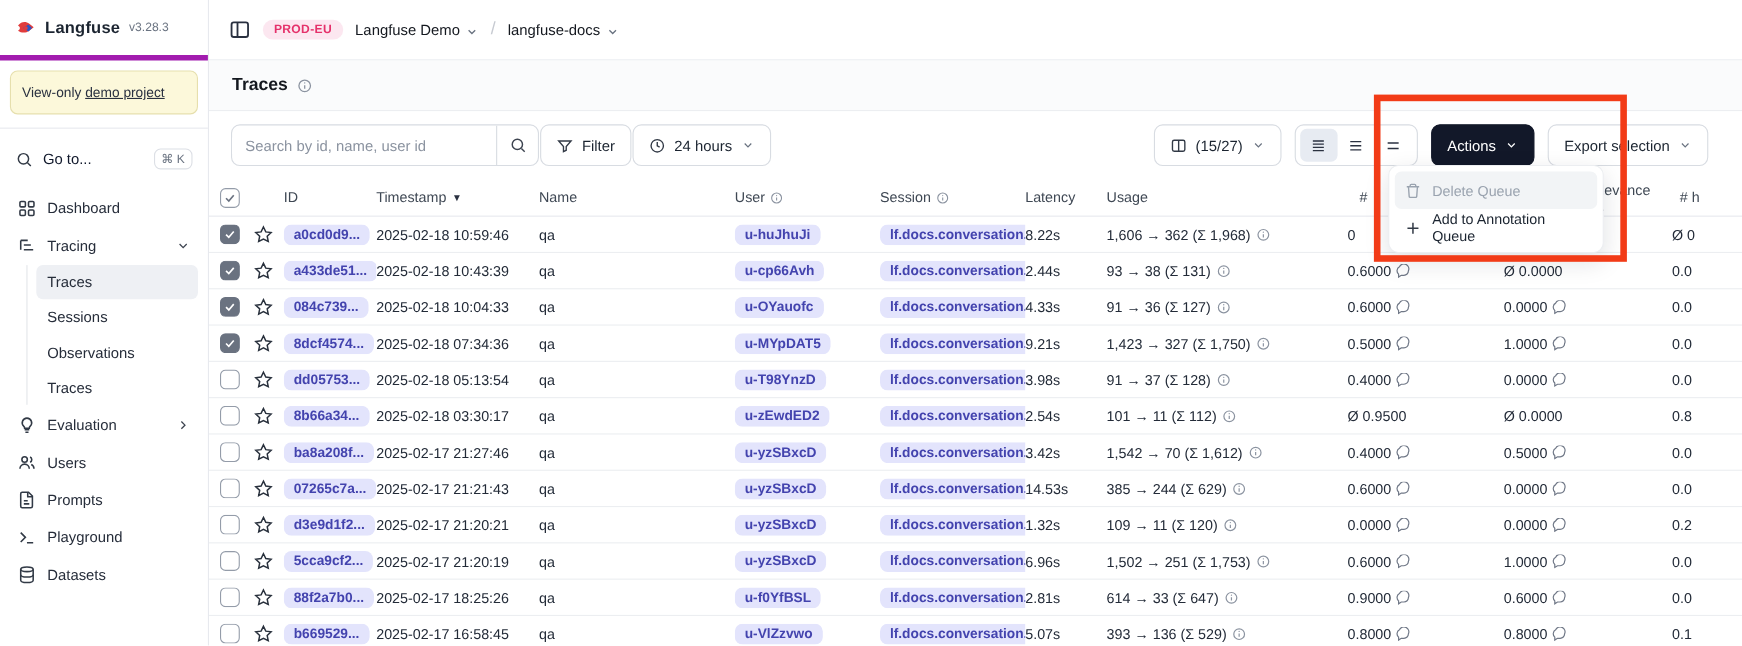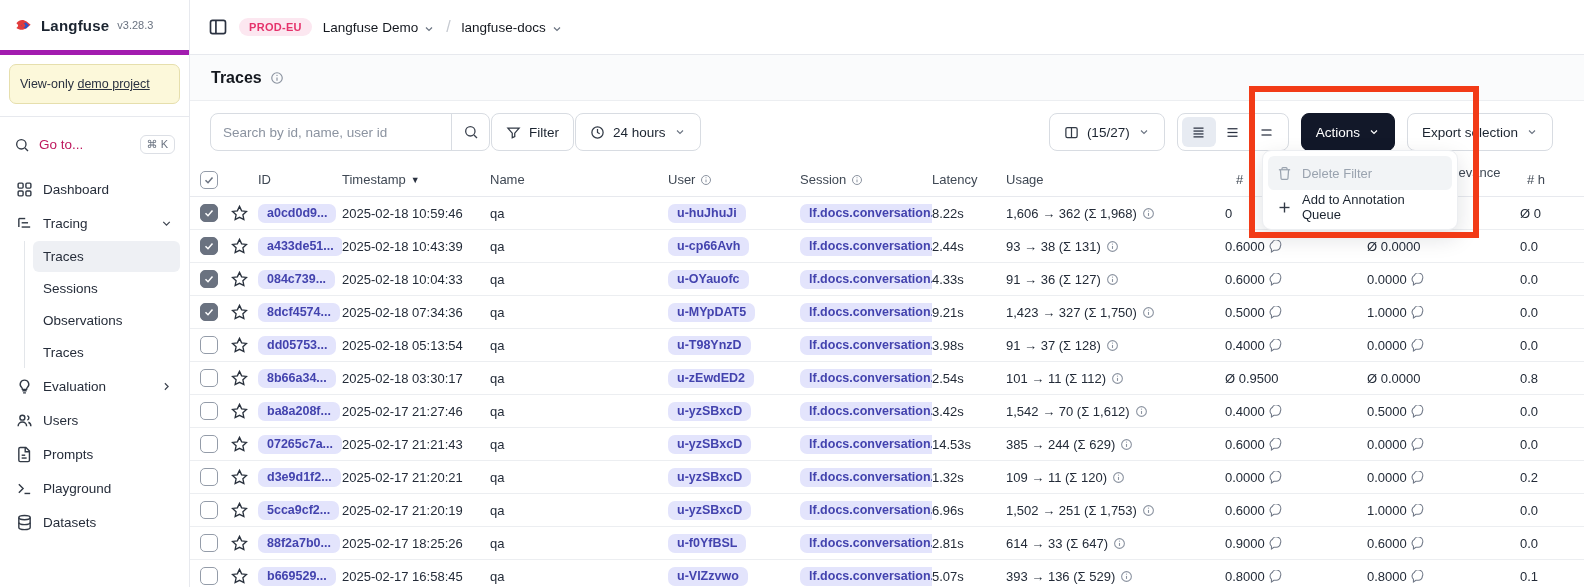"Go to..." .goto .lbl { color: #be185d -> #0f172a }
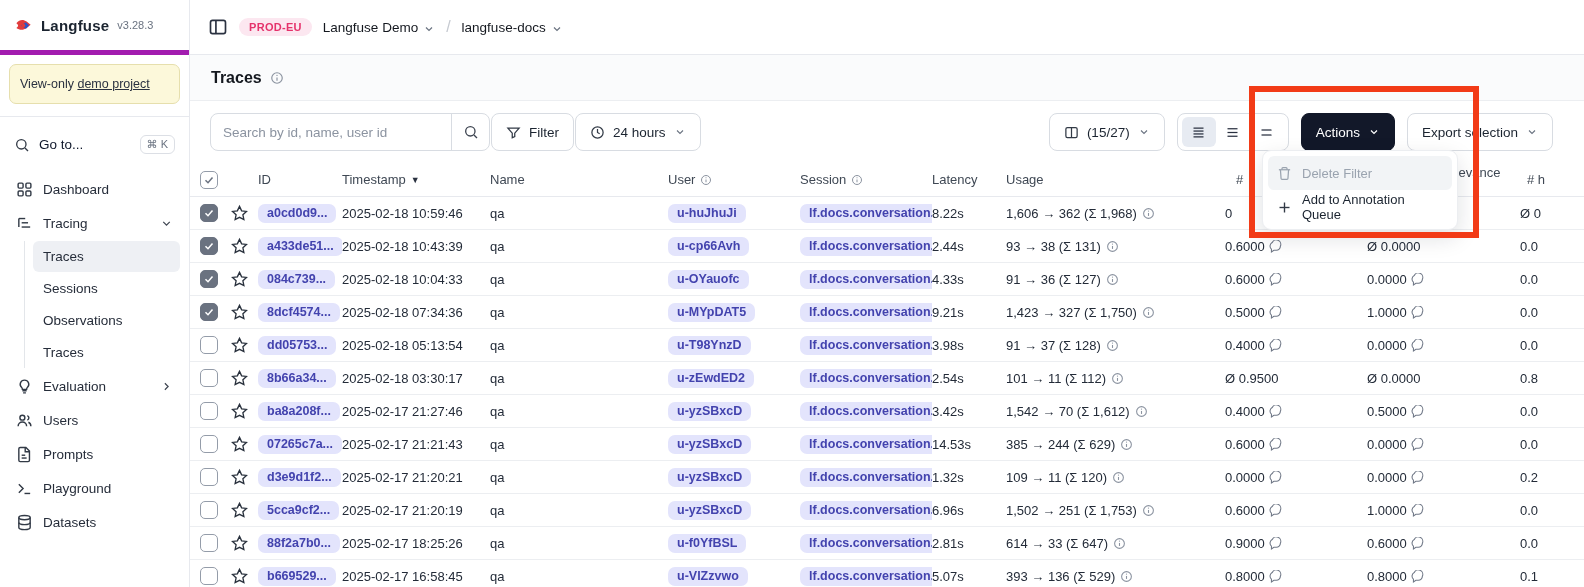"Delete Filter" span { text: Filter -> Queue }
